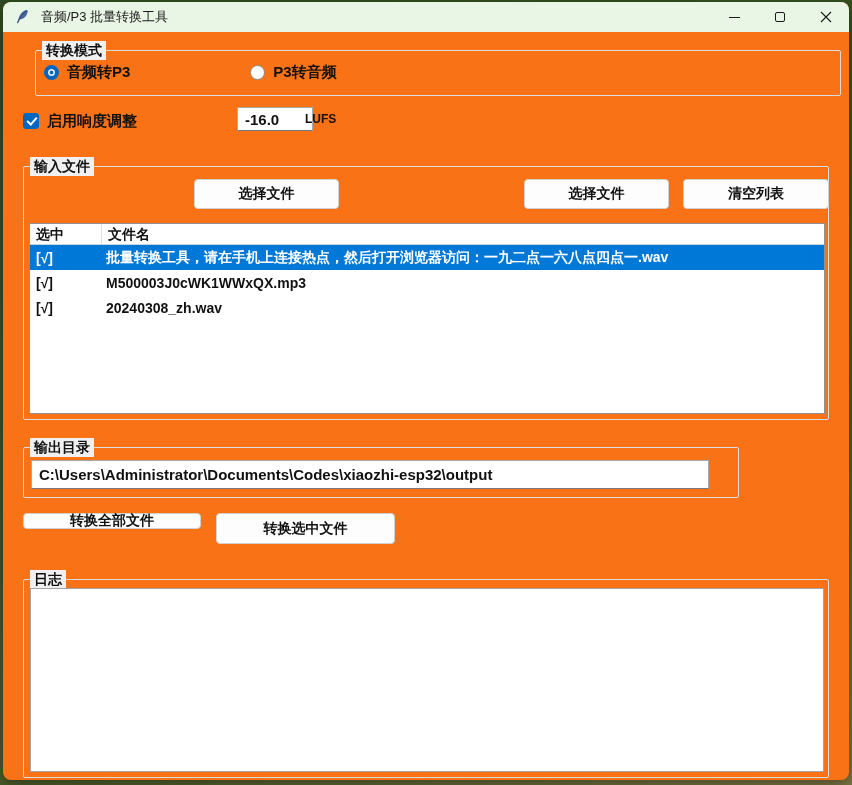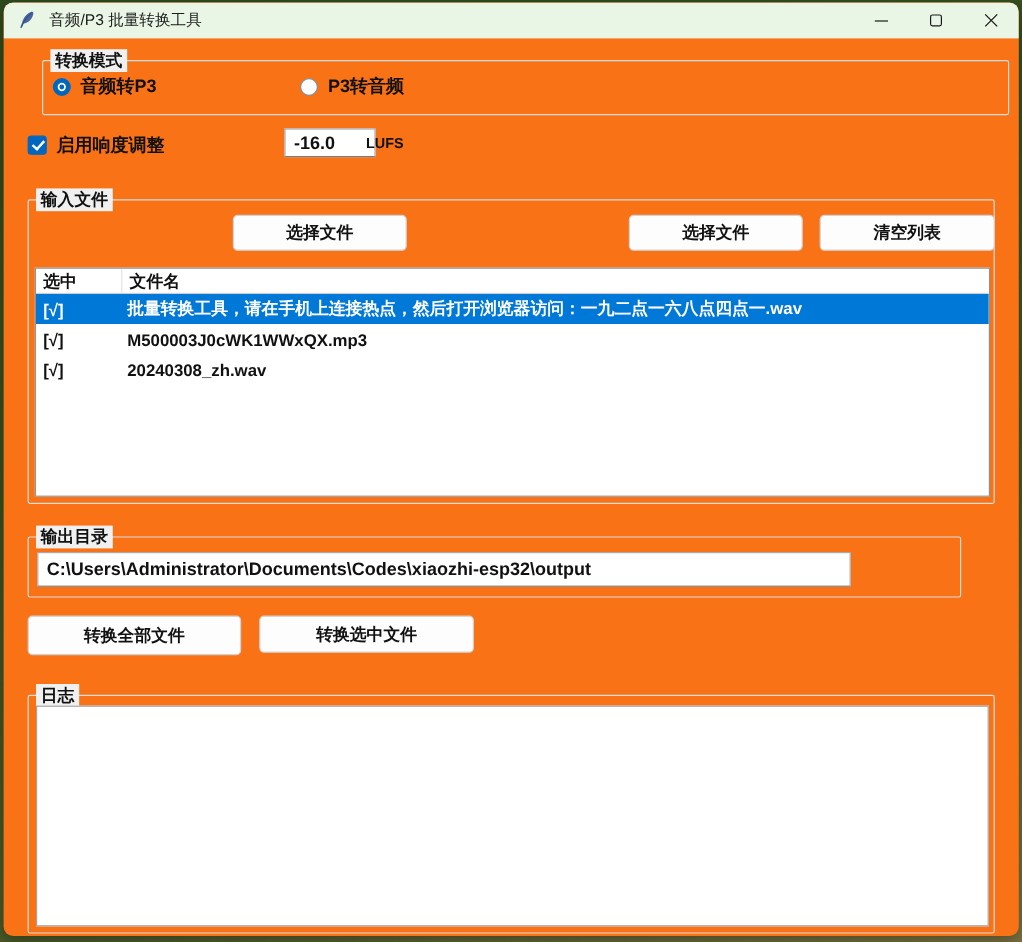"输出目录" .output-group { width: 778px -> 716px }
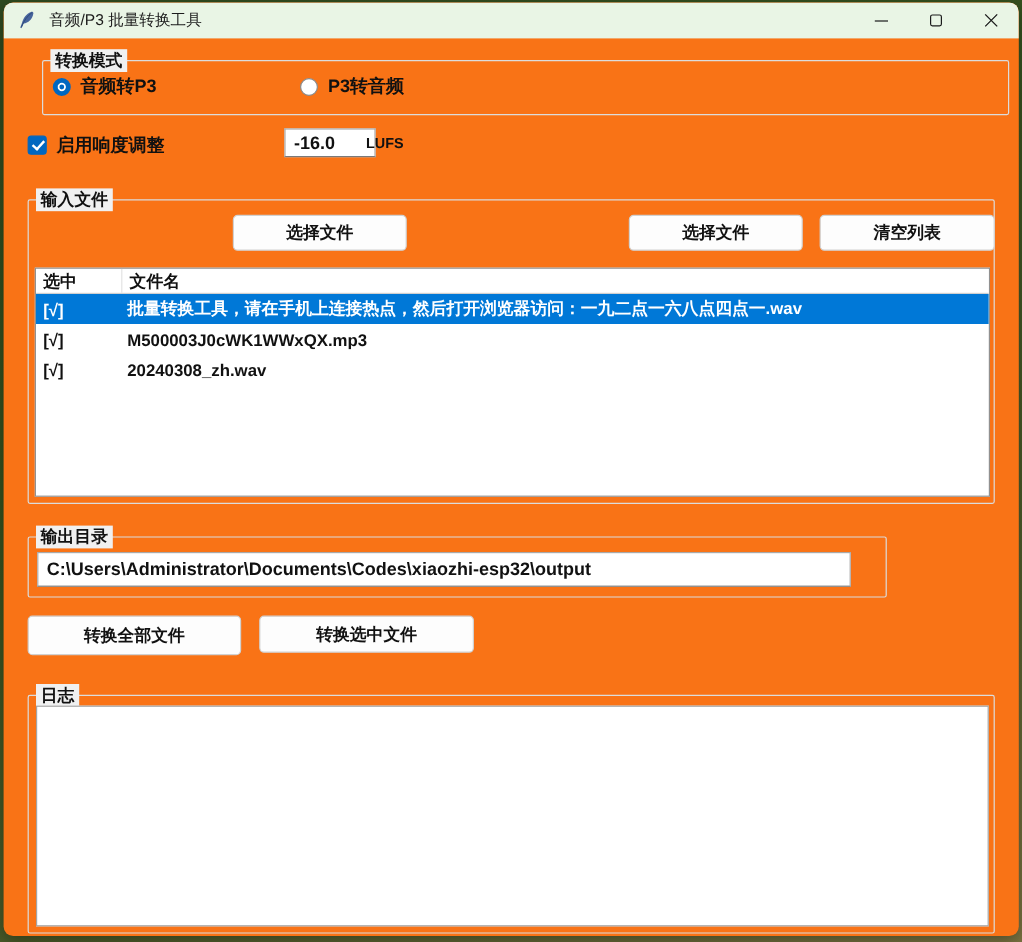"转换全部文件" .btn-conv-all { height: 33px -> 16px }
